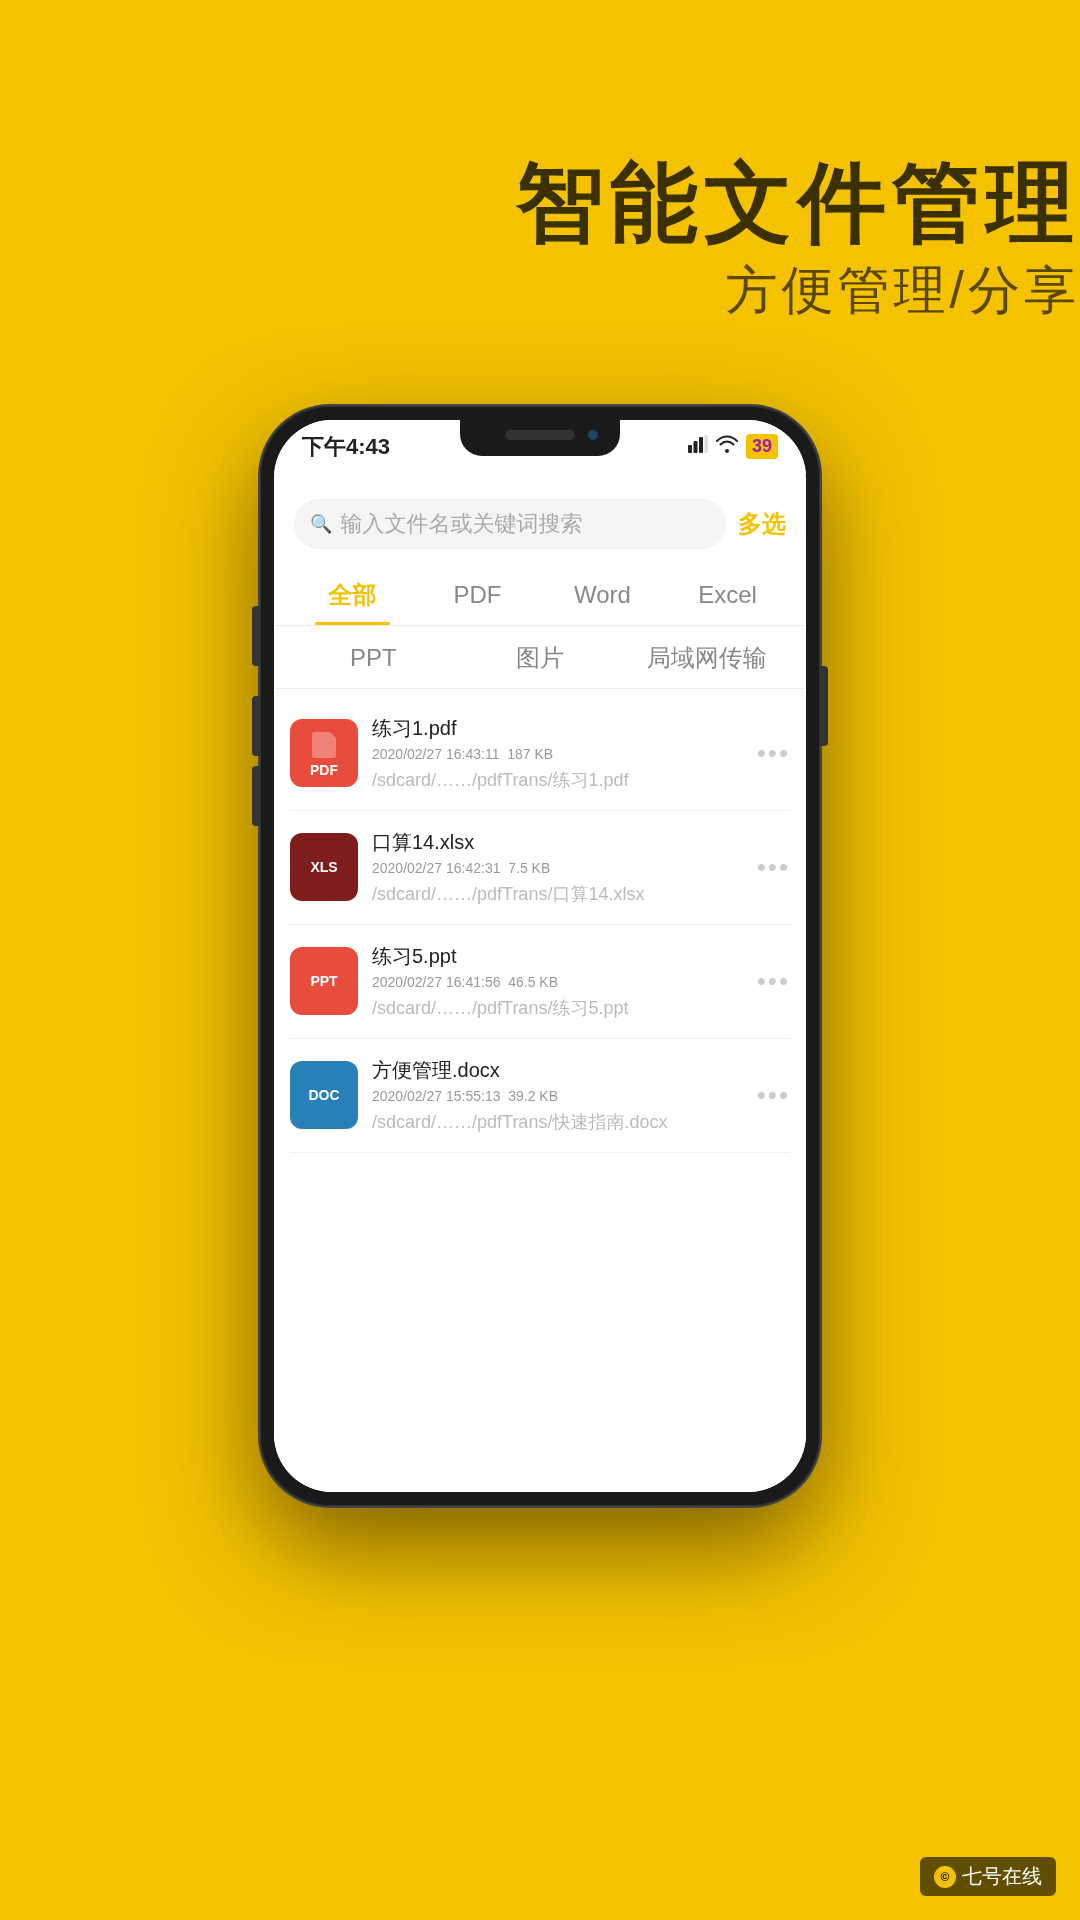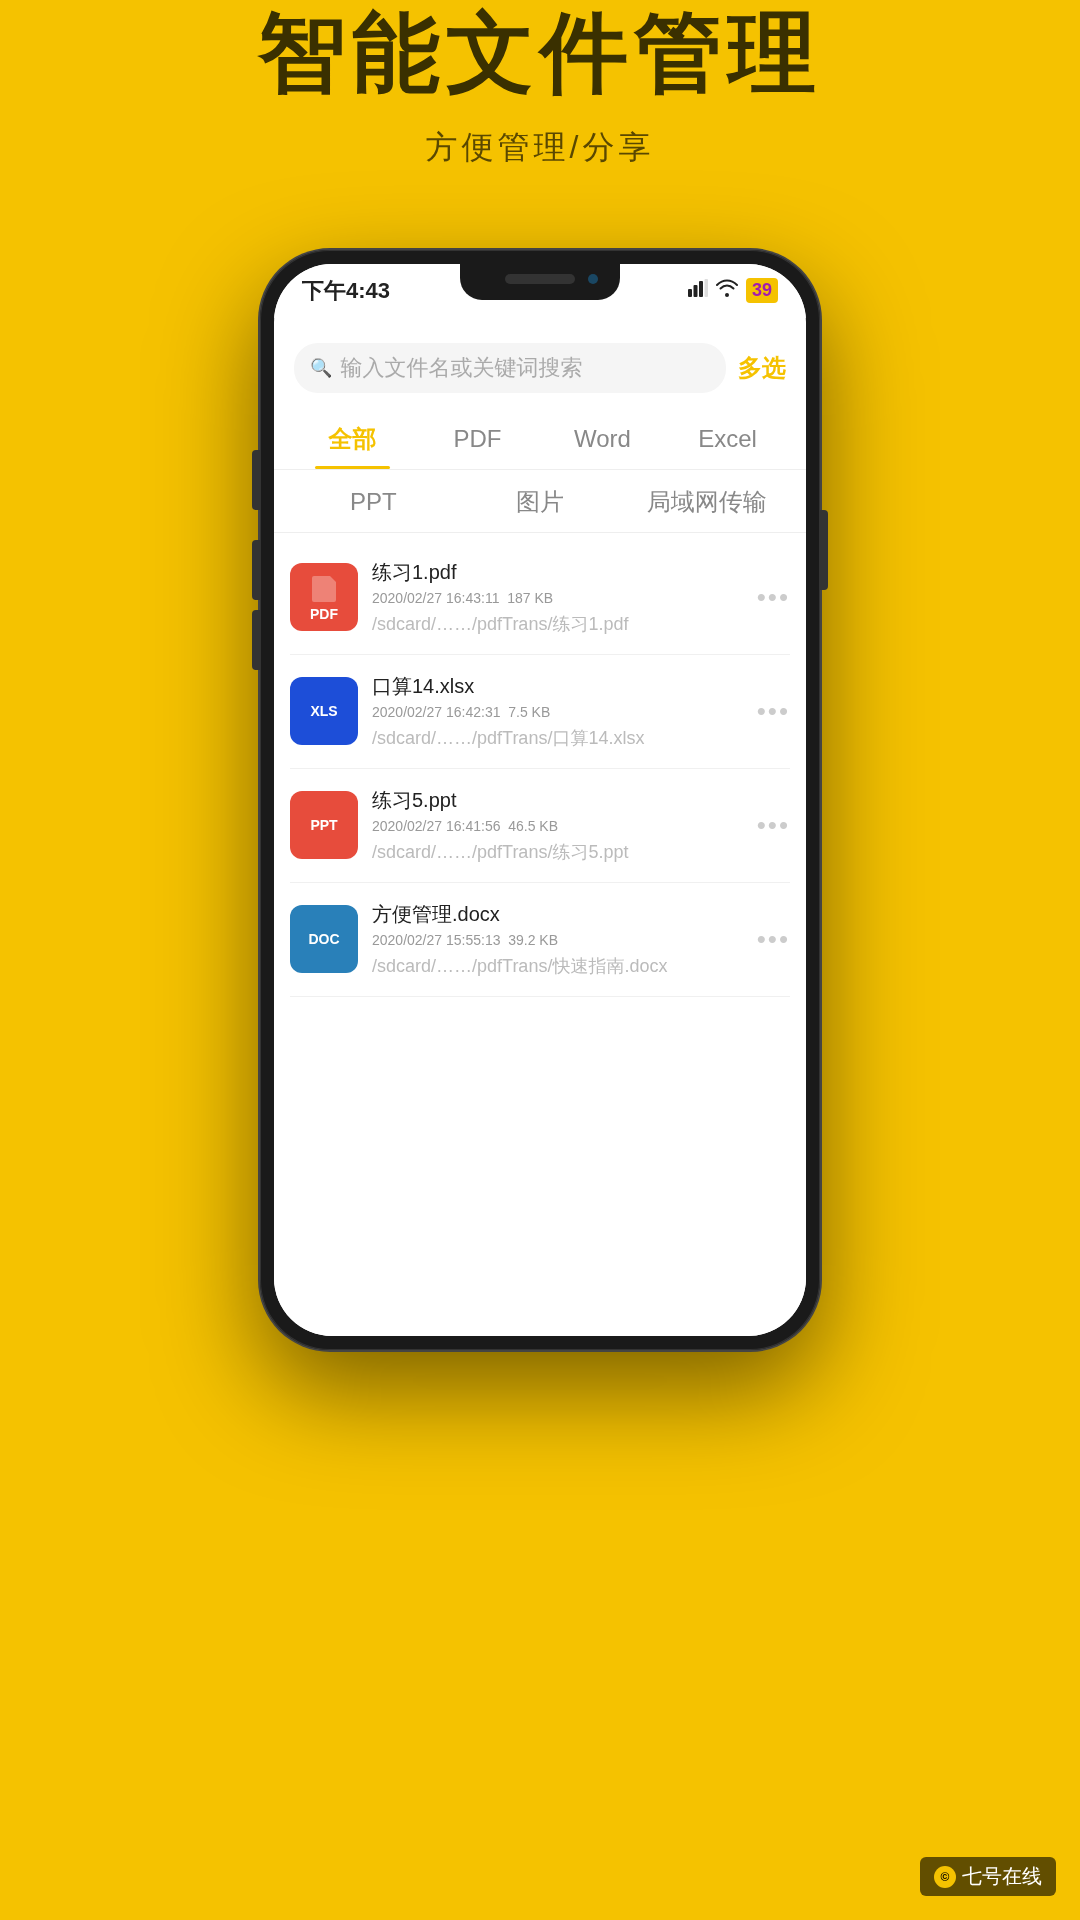"智能文件管理" .hero { padding-top: none -> 150px; text-align: center -> right }
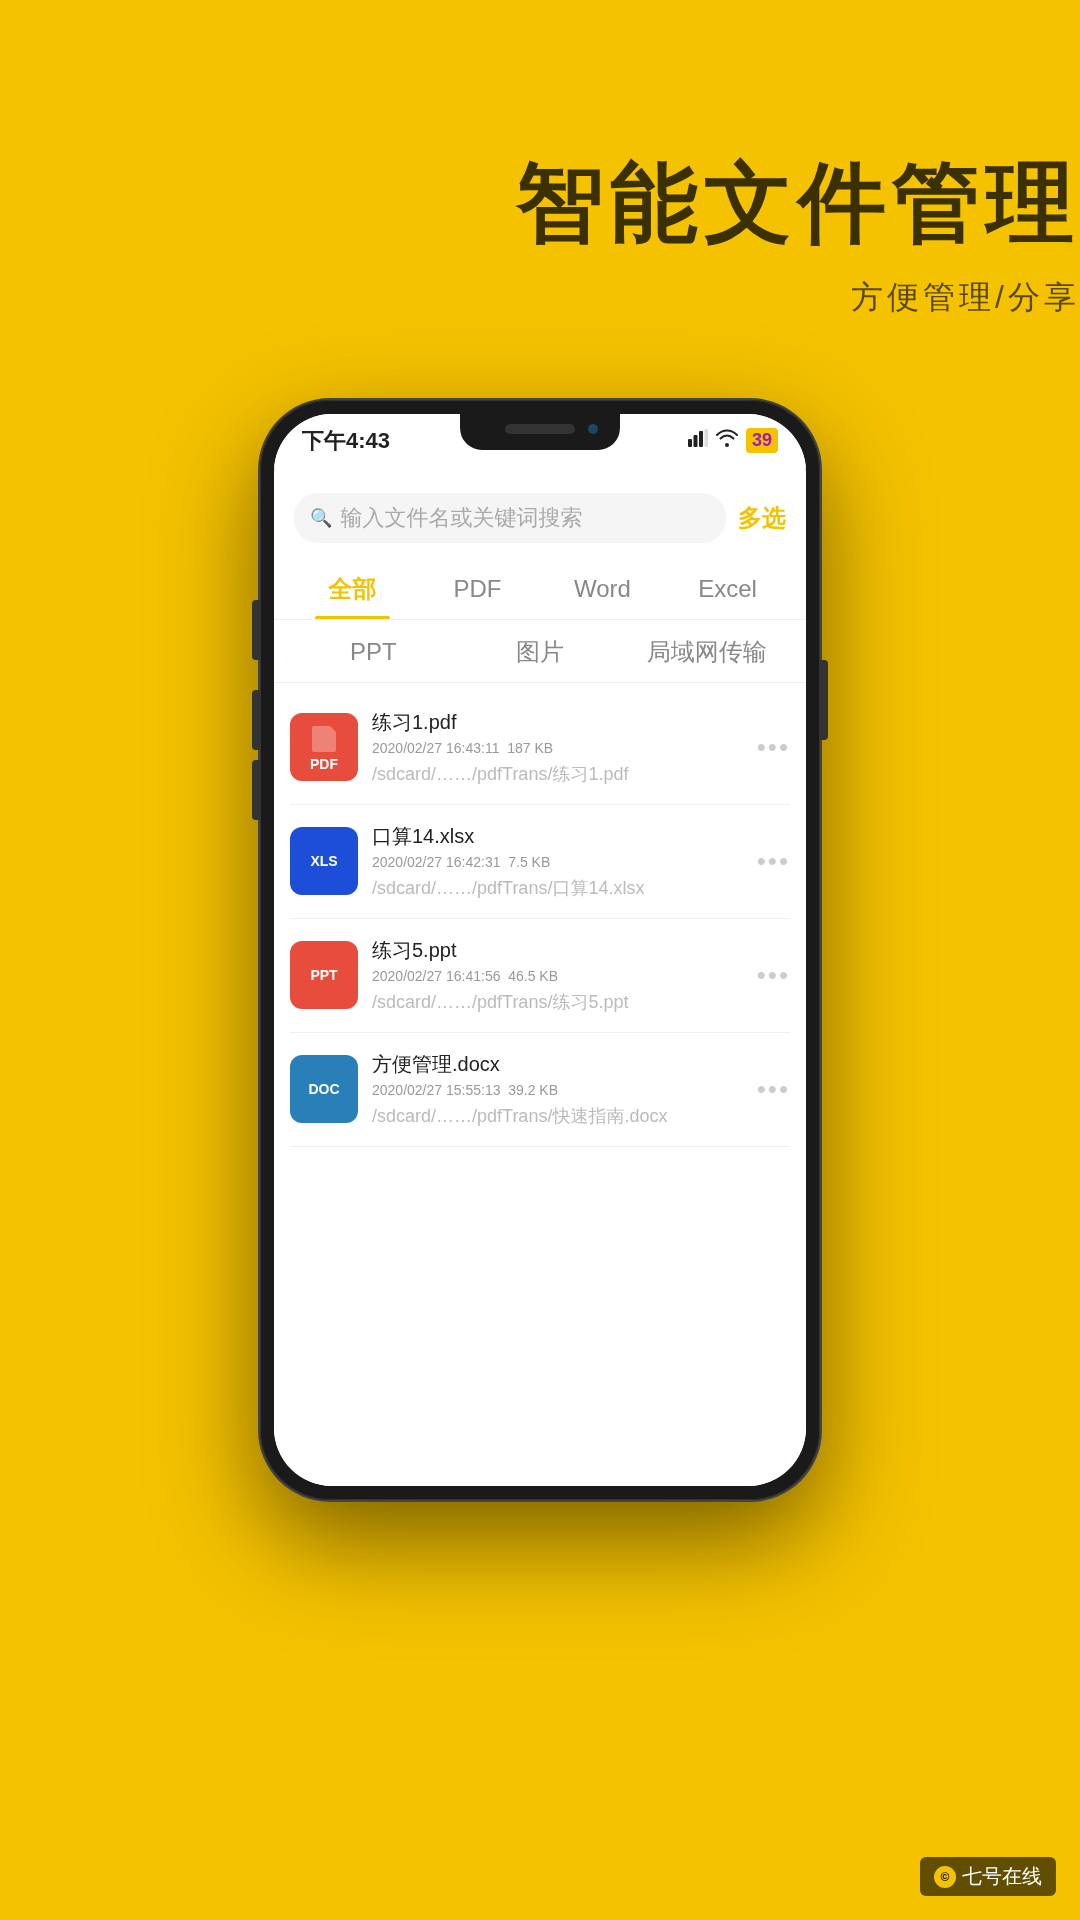"方便管理/分享" .hero-subtitle { font-size: 32px -> 52px; margin-top: 20px -> none }
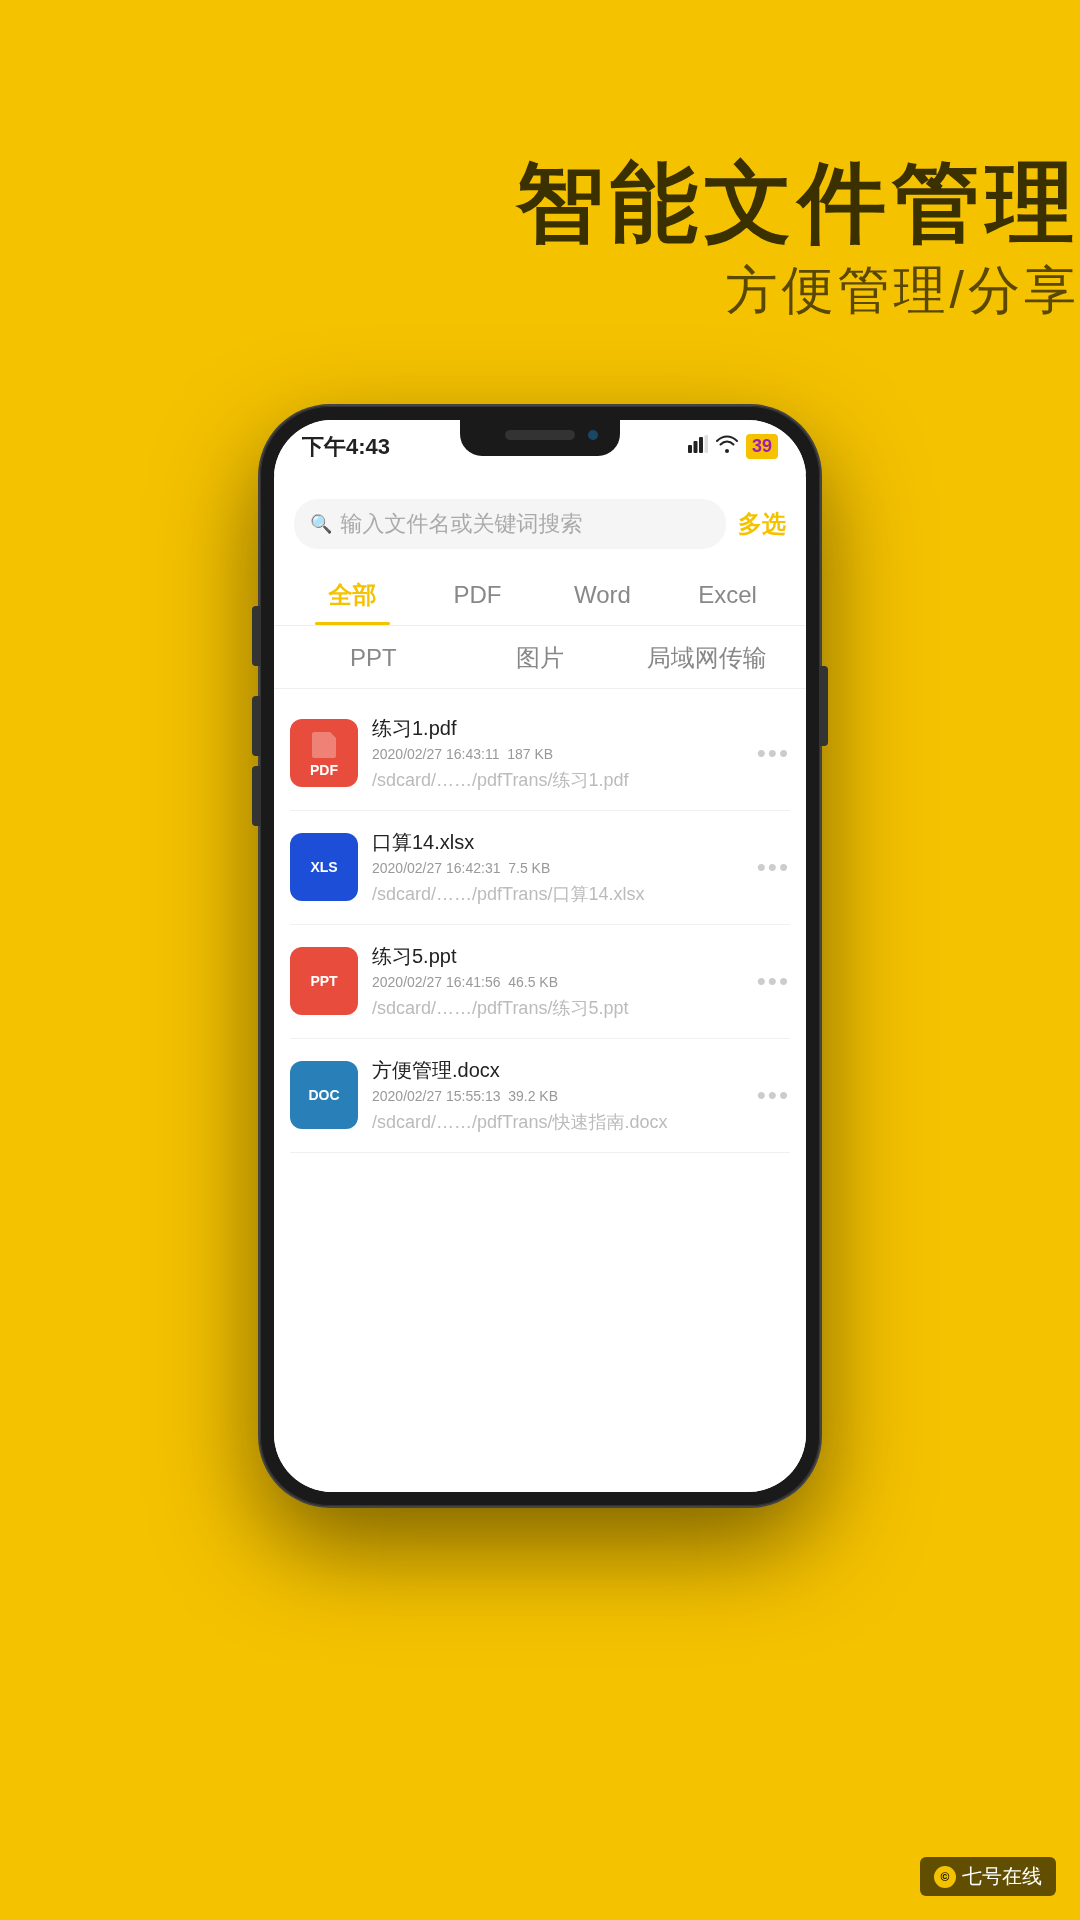"XLS" .file-icon.xlsx { background: #1d4ed8 -> #7f1d1d }
